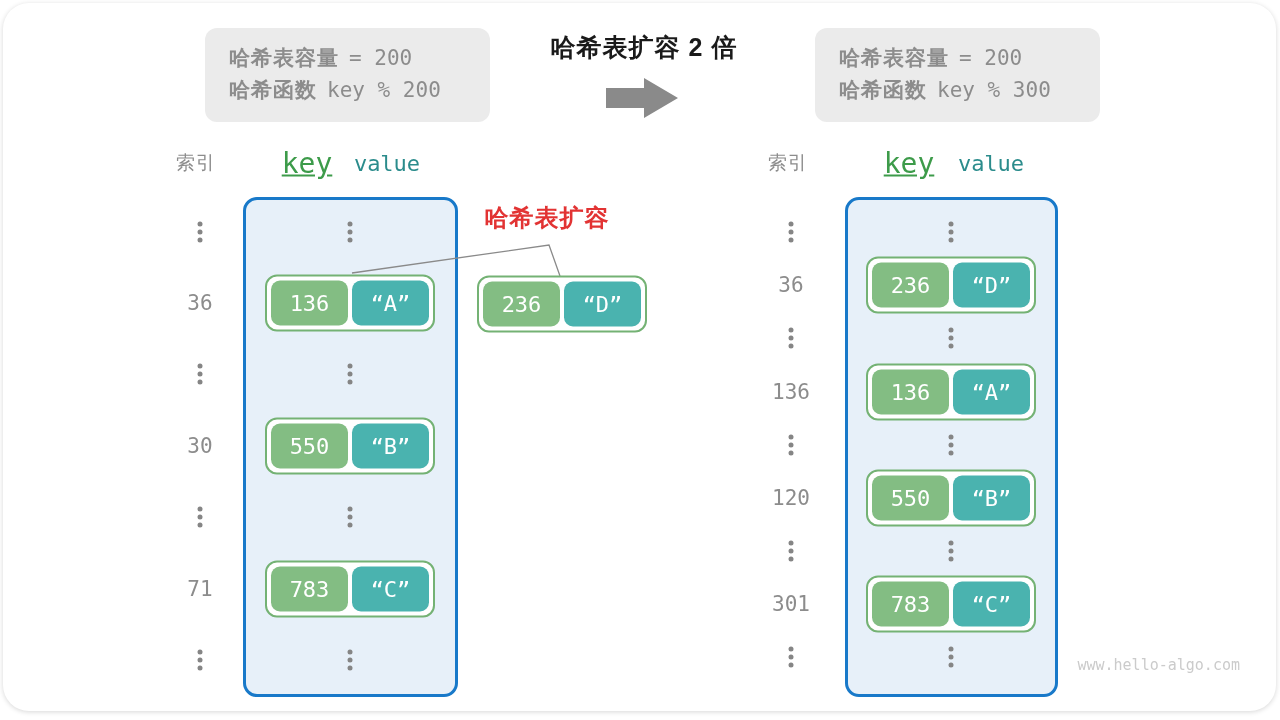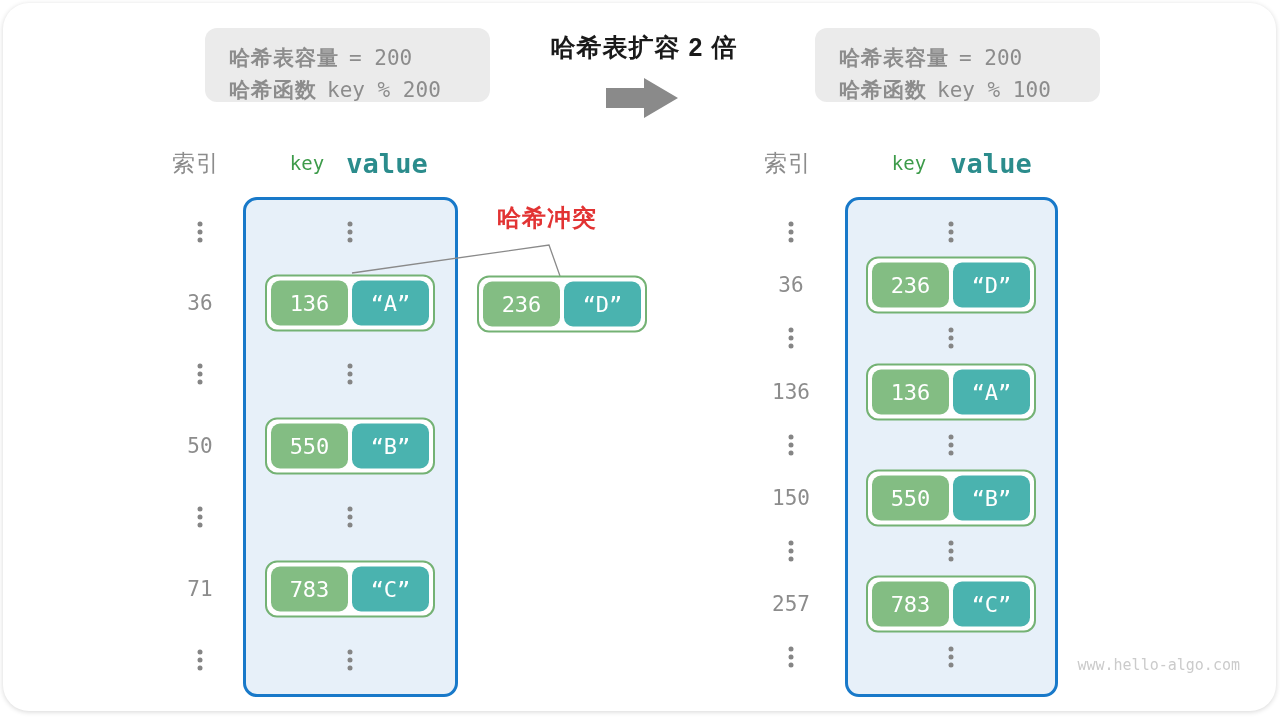"哈希表容量" .info-box { height: 74px -> 94px }
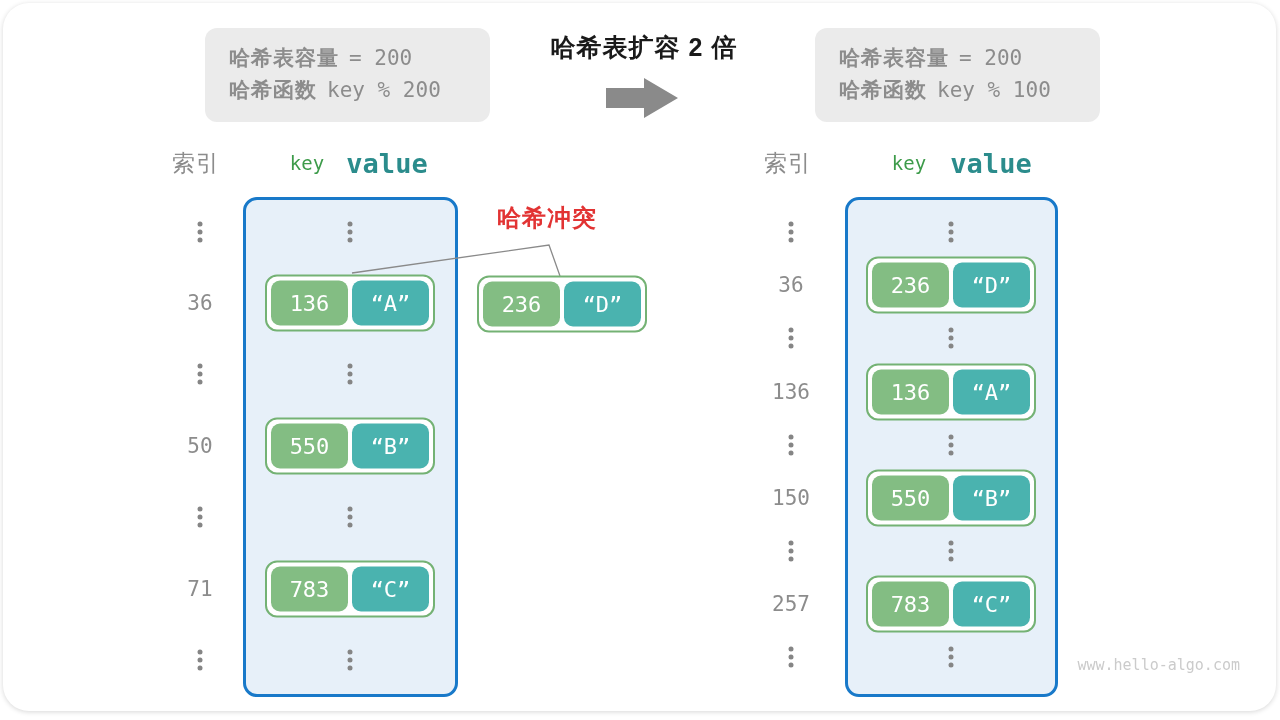"key % 100" span.info-value { text: 100 -> 300 }
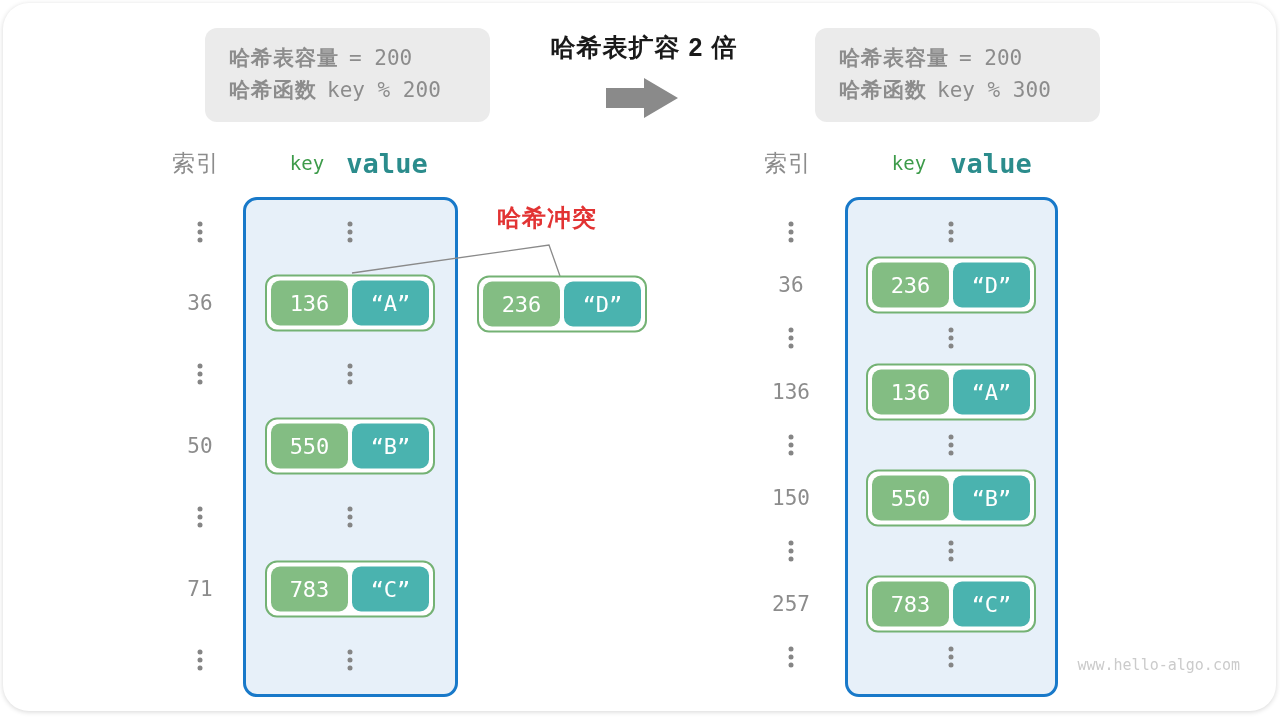"索引" .th-idx { font-size: 23px -> 19px }
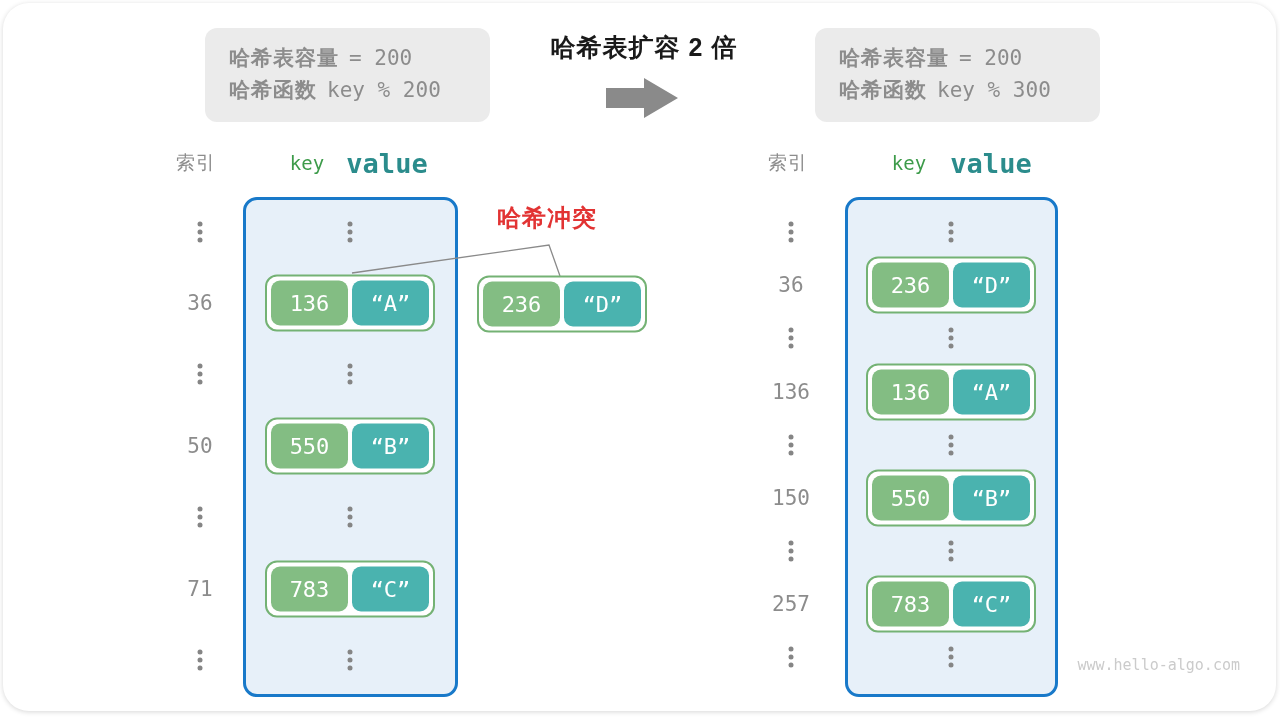"key" .th-key { font-size: 19px -> 28px; text-decoration: none -> underline }
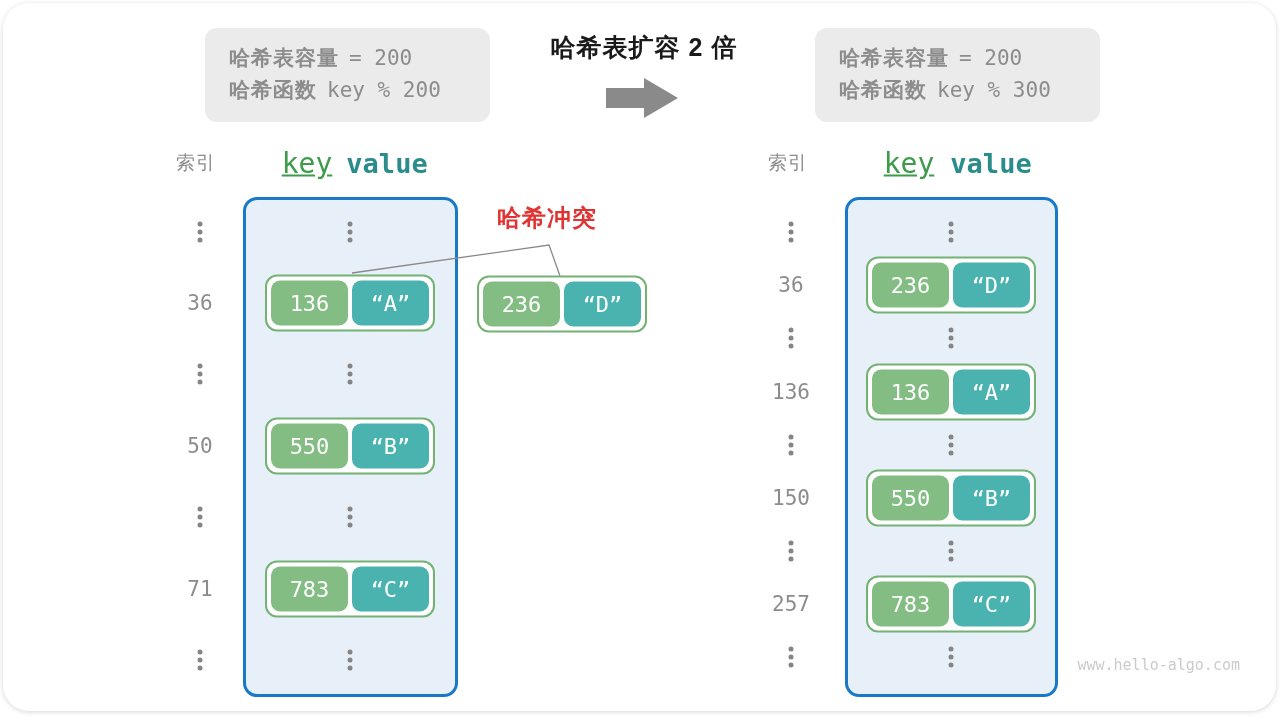"value" .th-val { font-size: 27px -> 22px; font-weight: bold -> none }
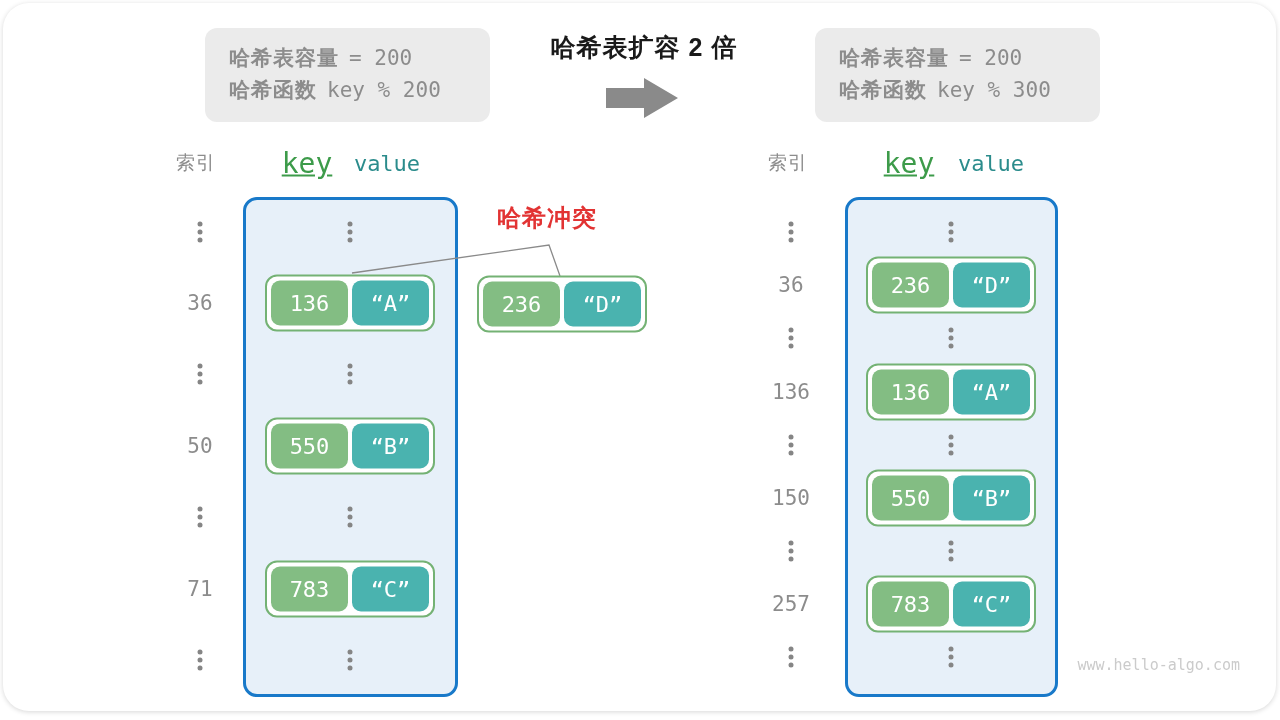"哈希冲突" div.collision-label { text: 冲突 -> 表扩容 }
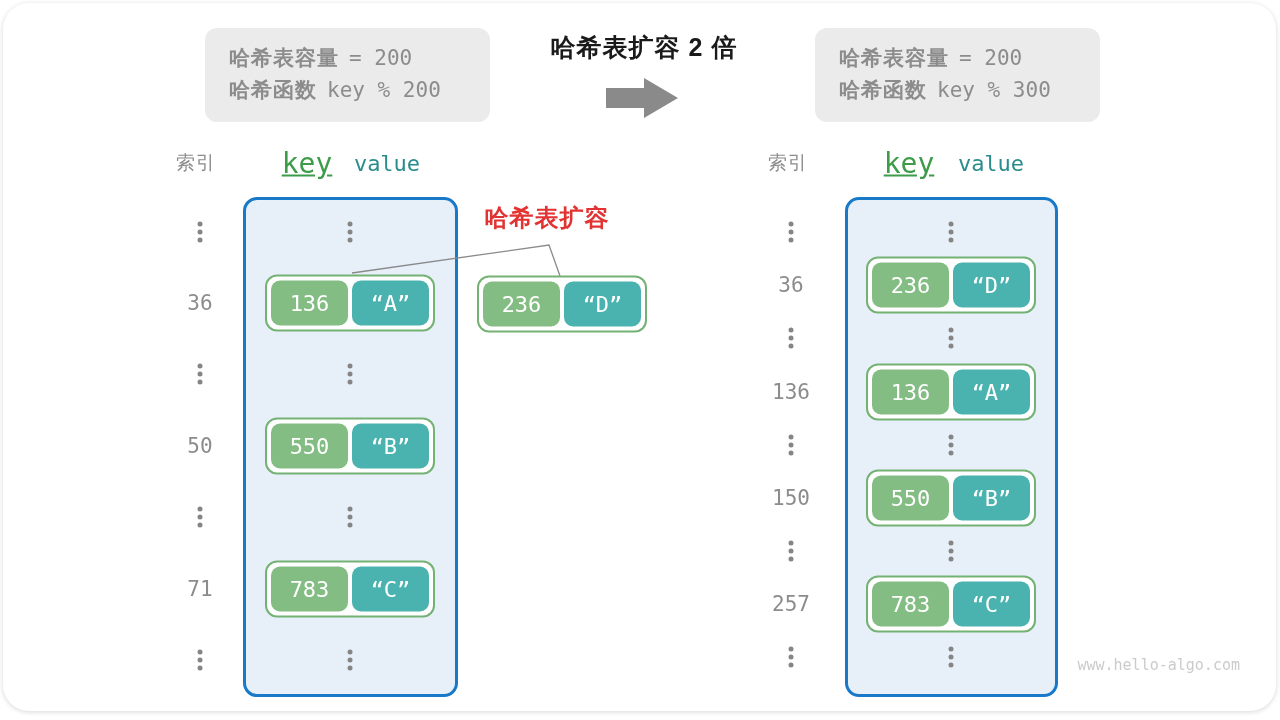"50" div.idx-label { text: 50 -> 30 }
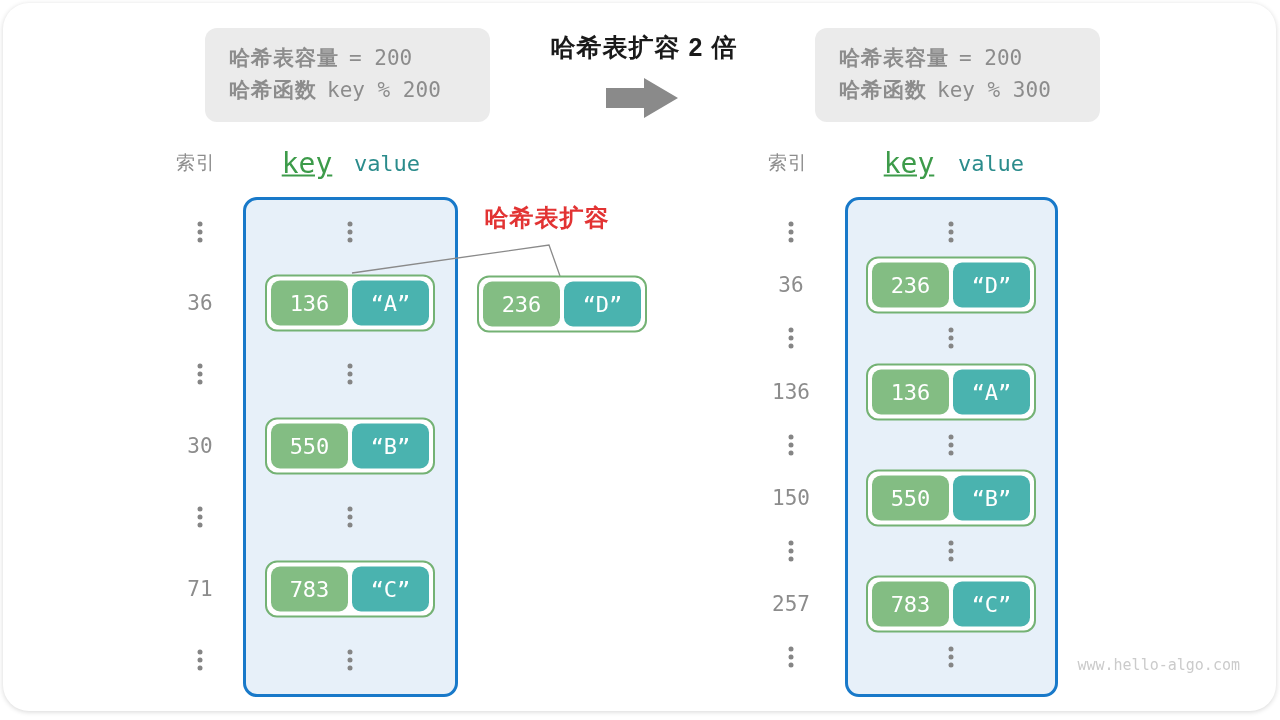"150" div.idx-label { text: 150 -> 120 }
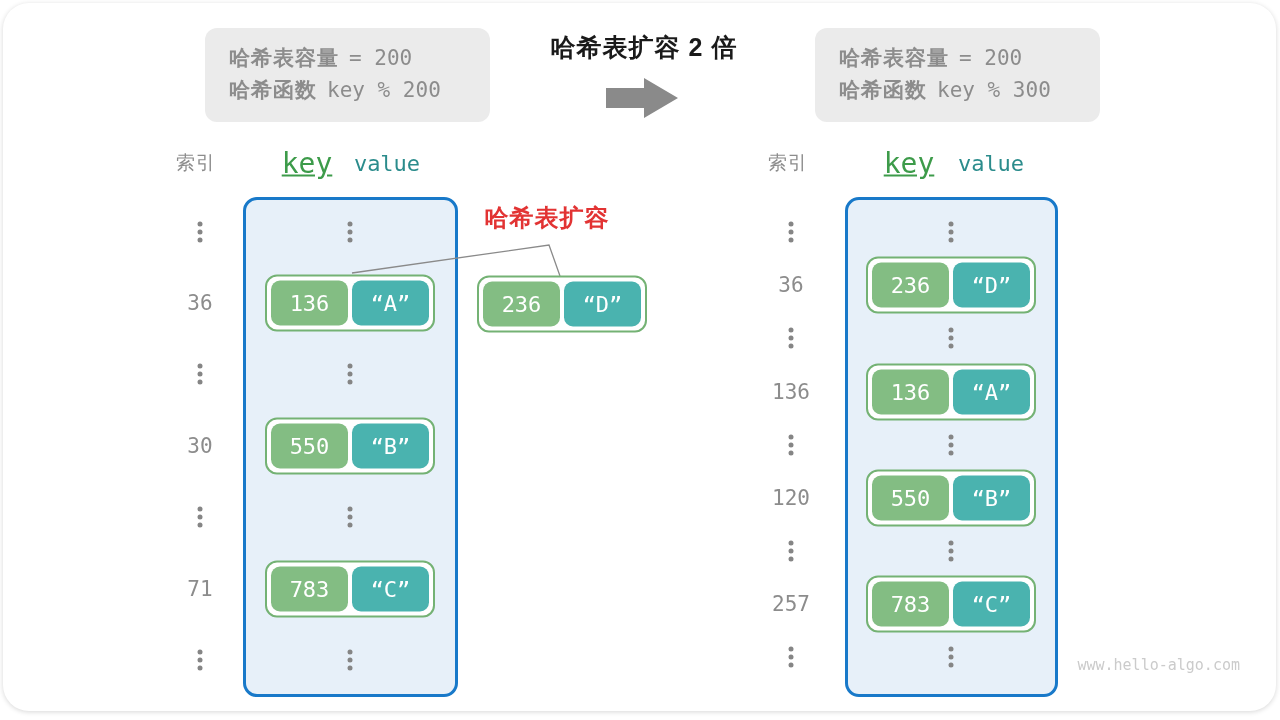"257" div.idx-label { text: 257 -> 301 }
